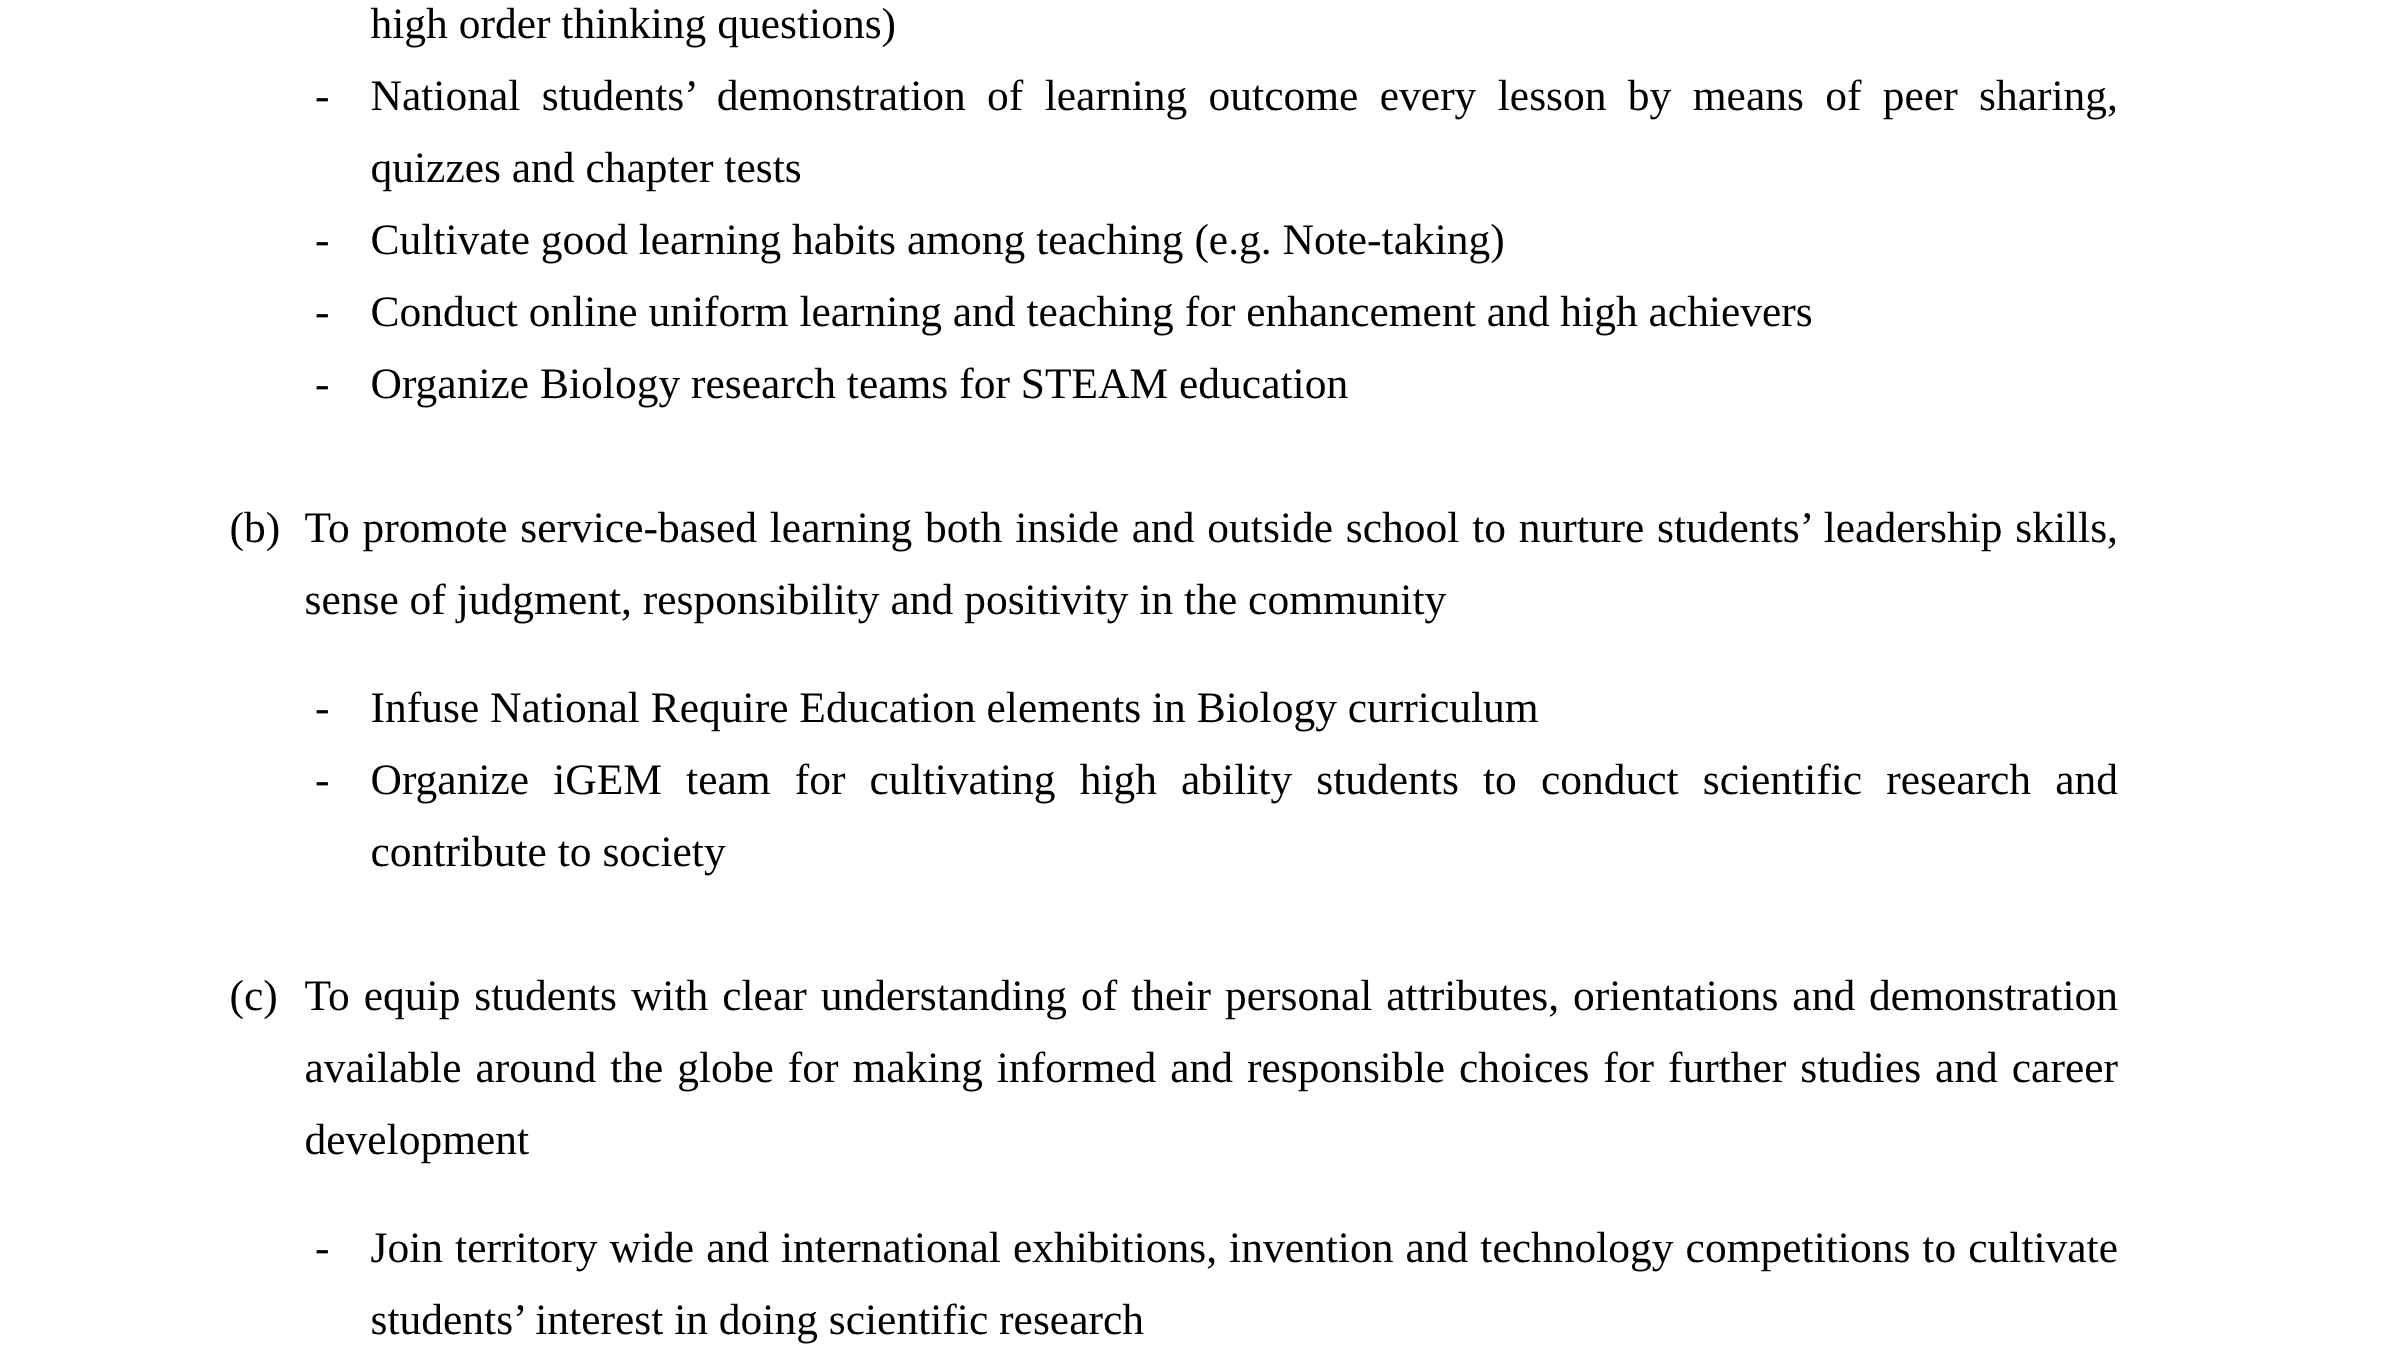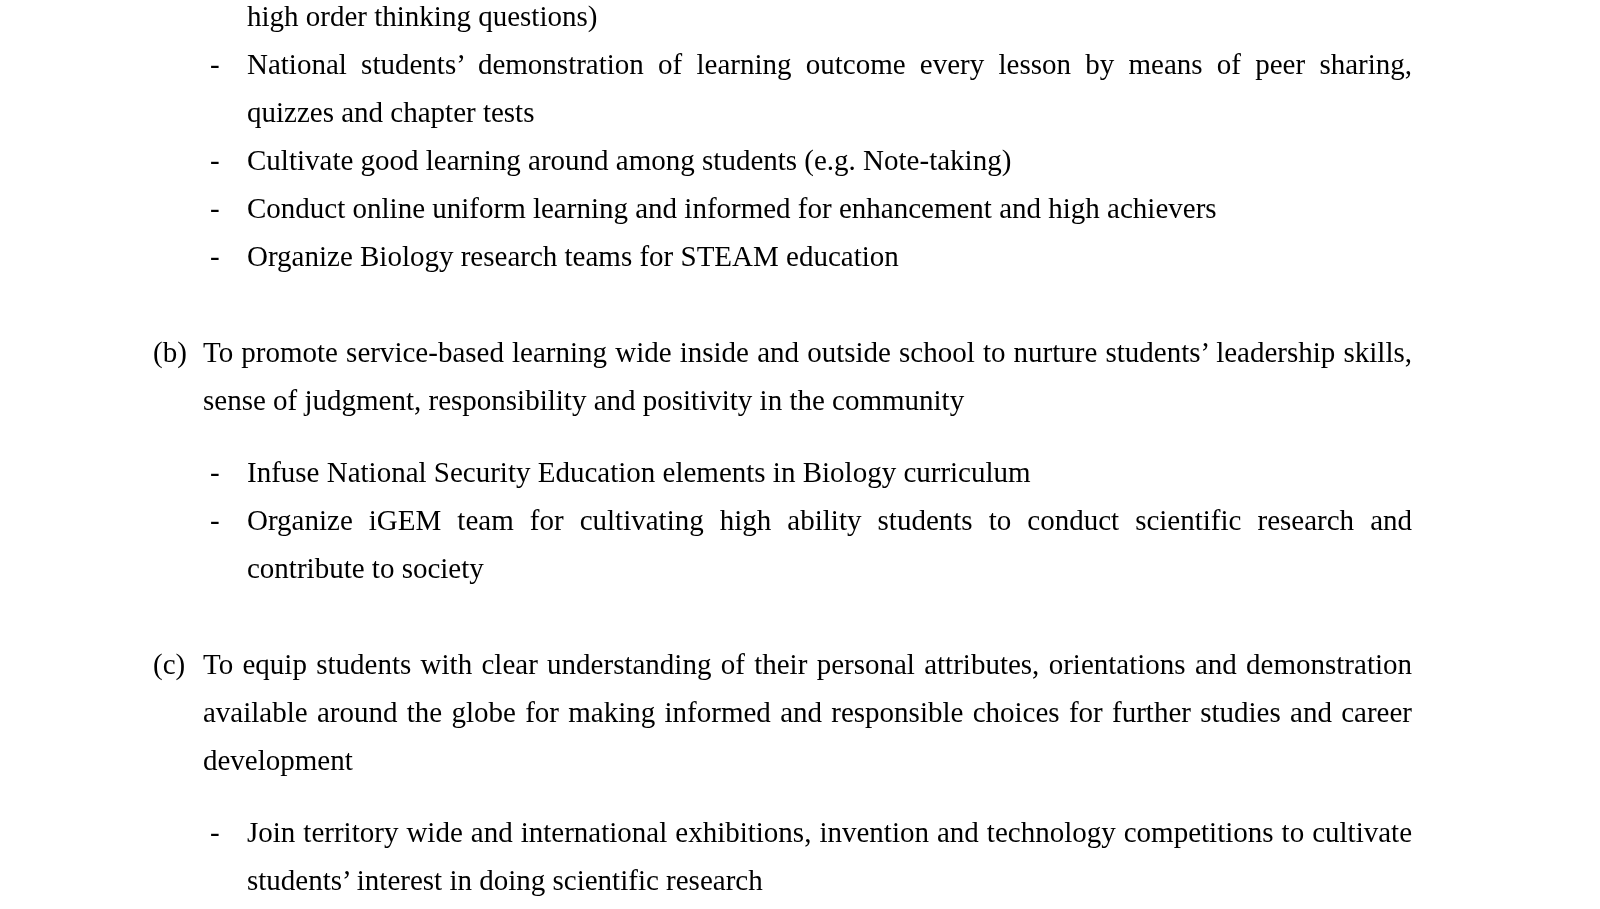"Cultivate good learning around among" div.bullet-text { text: around among students -> habits among teaching }
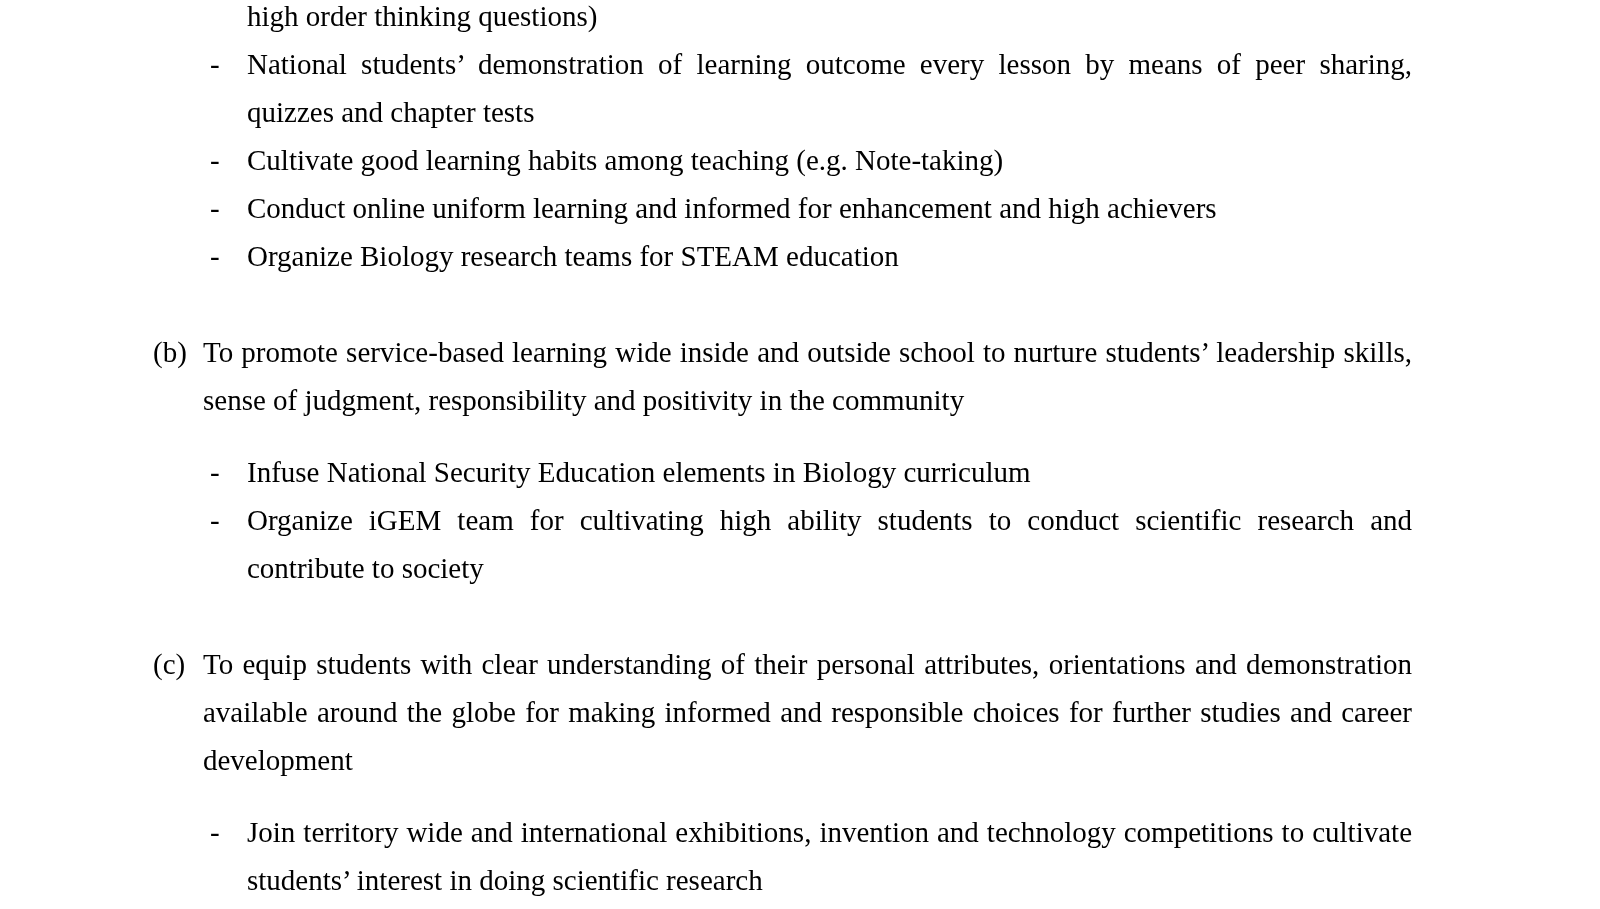"Conduct online uniform learning and" div.bullet-text { text: informed -> teaching }
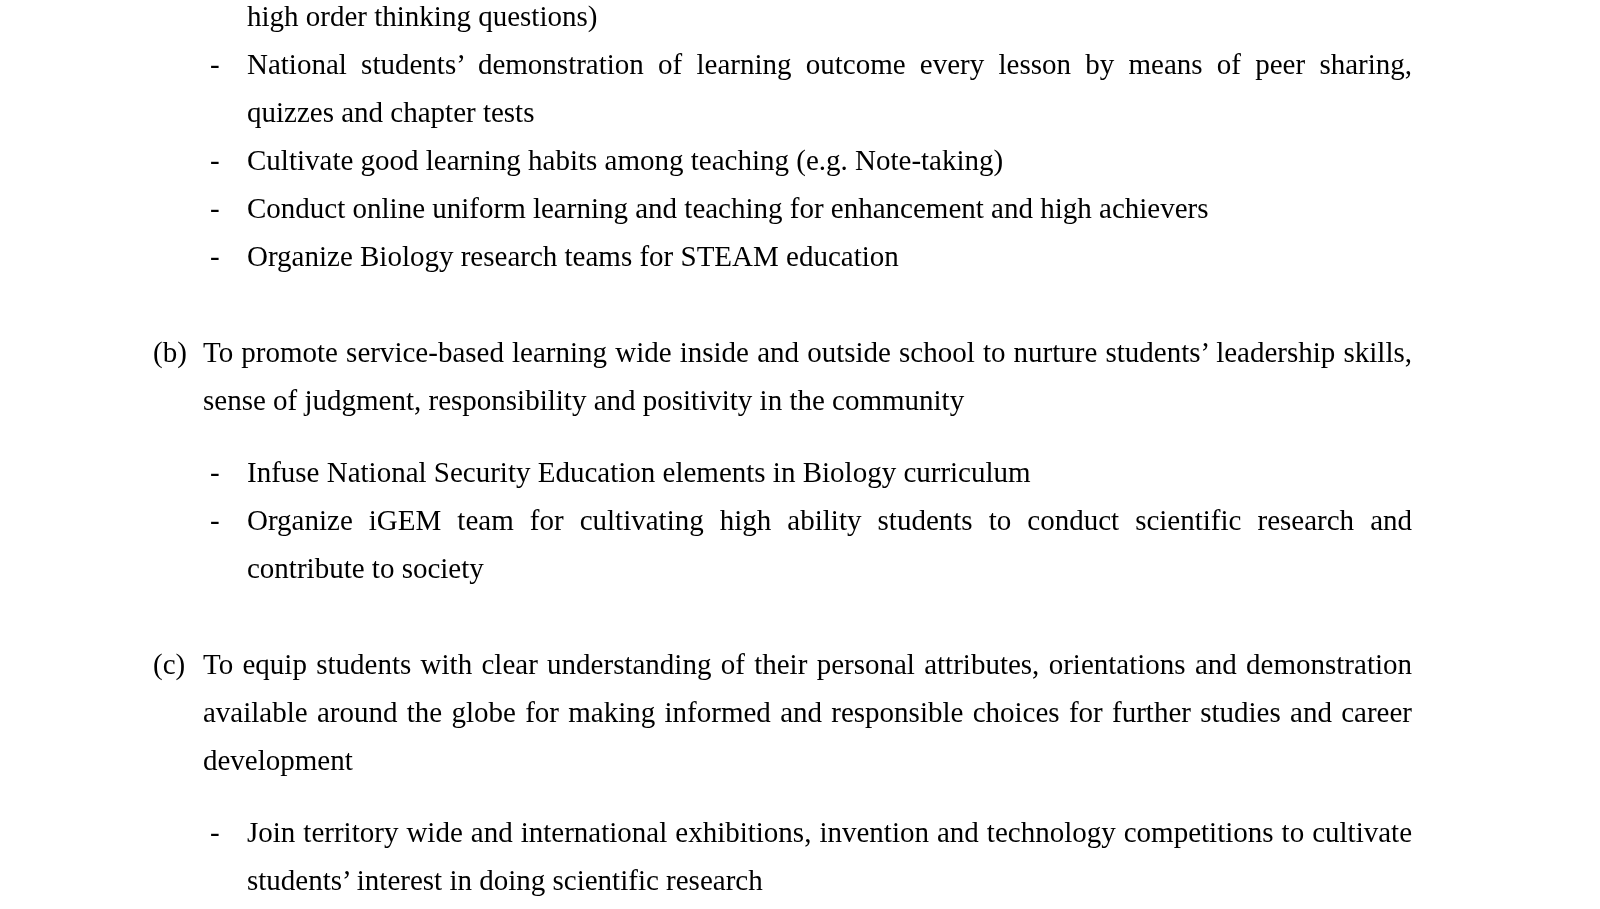"To promote service-based learning wide" div.section-paragraph { text: wide -> both }
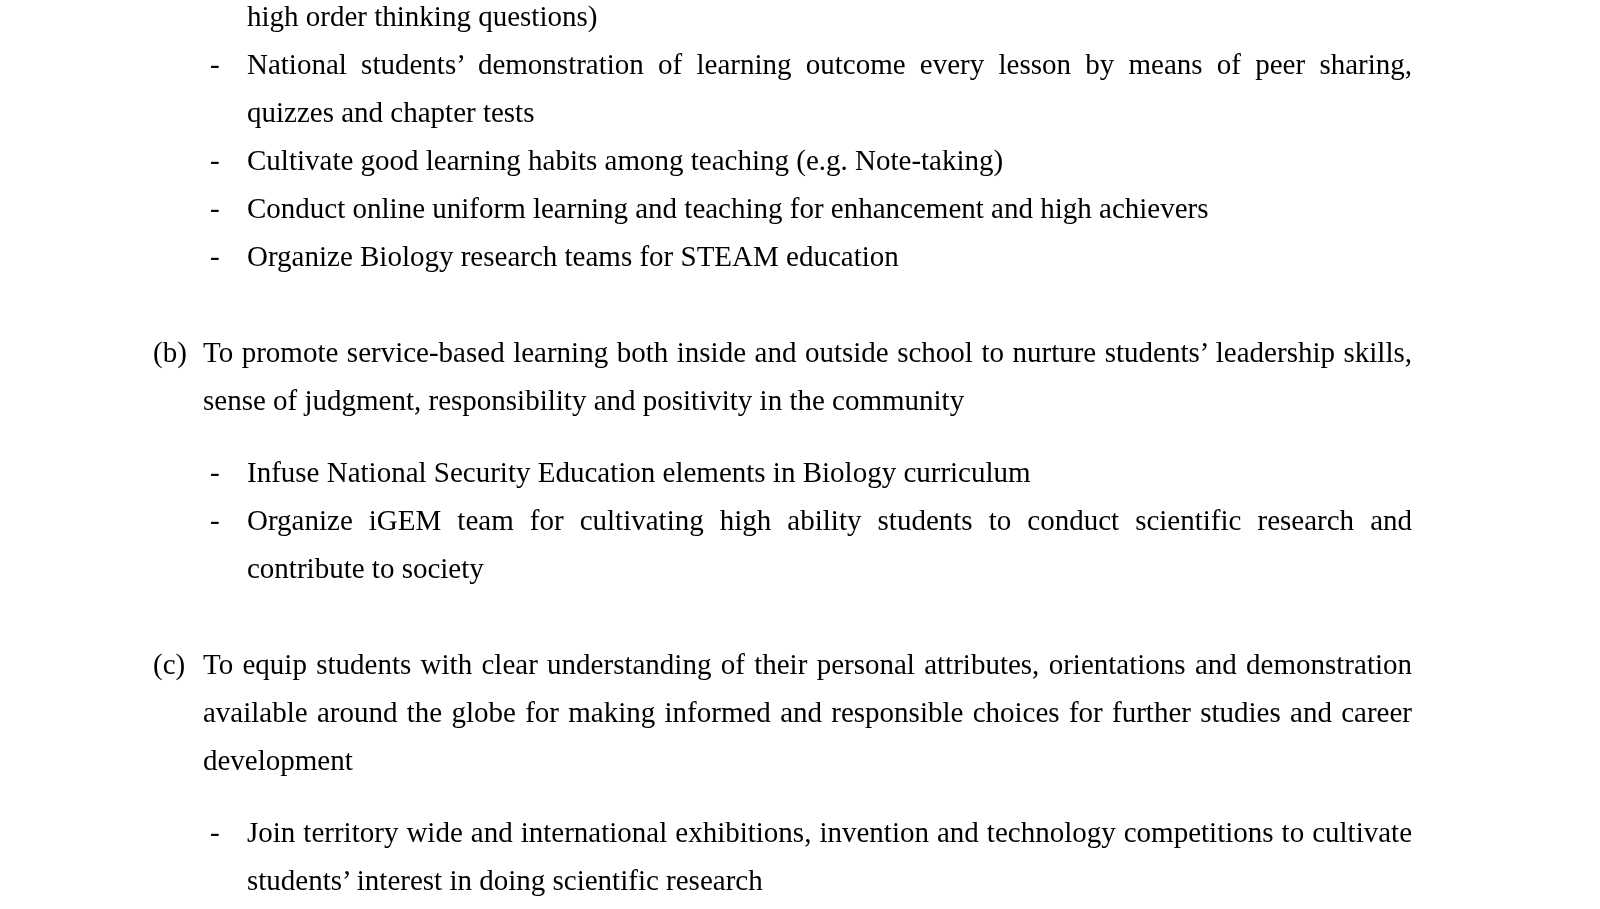"Infuse National Security Education" div.bullet-text { text: Security -> Require }
